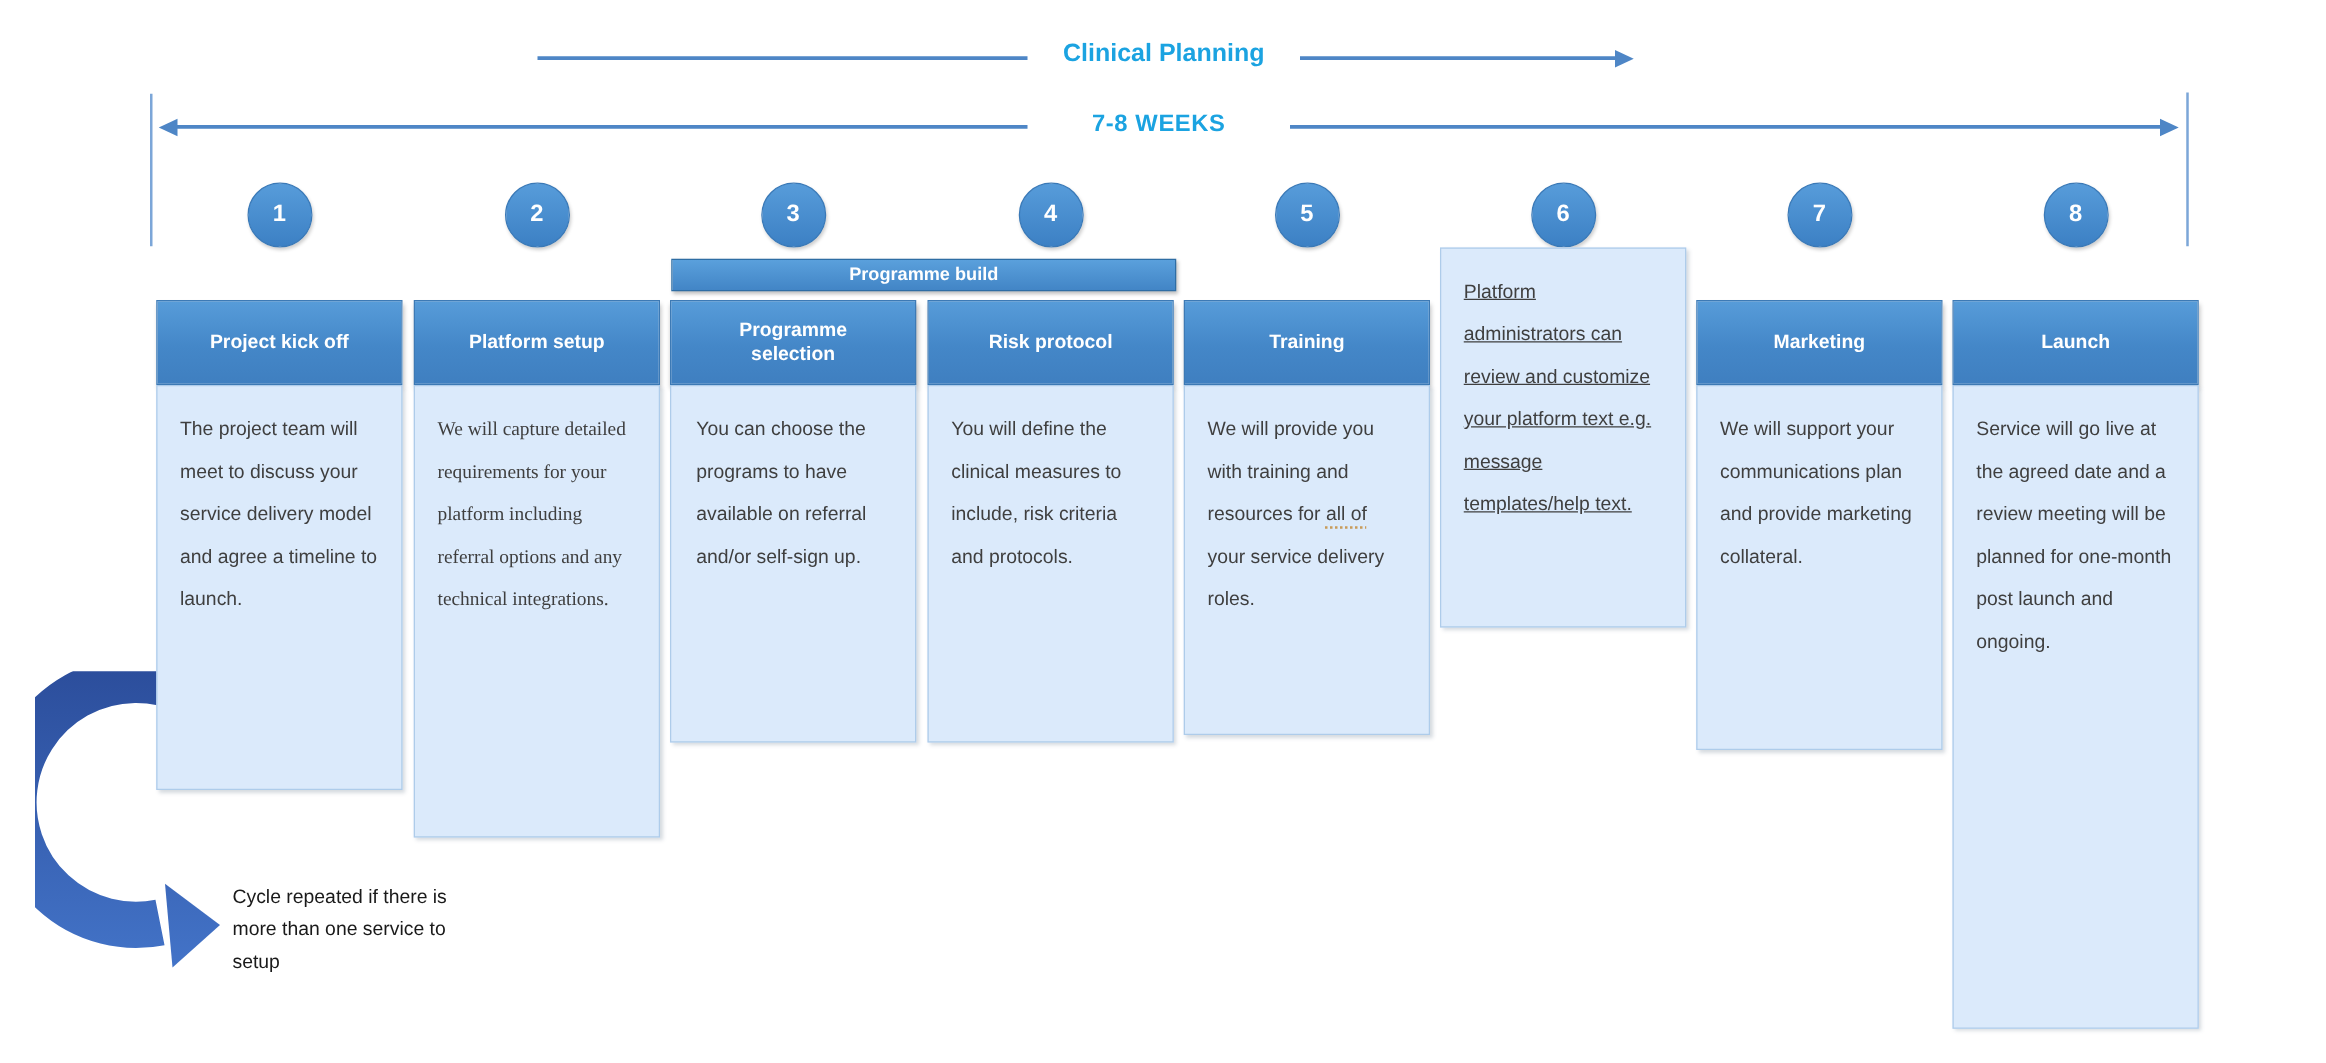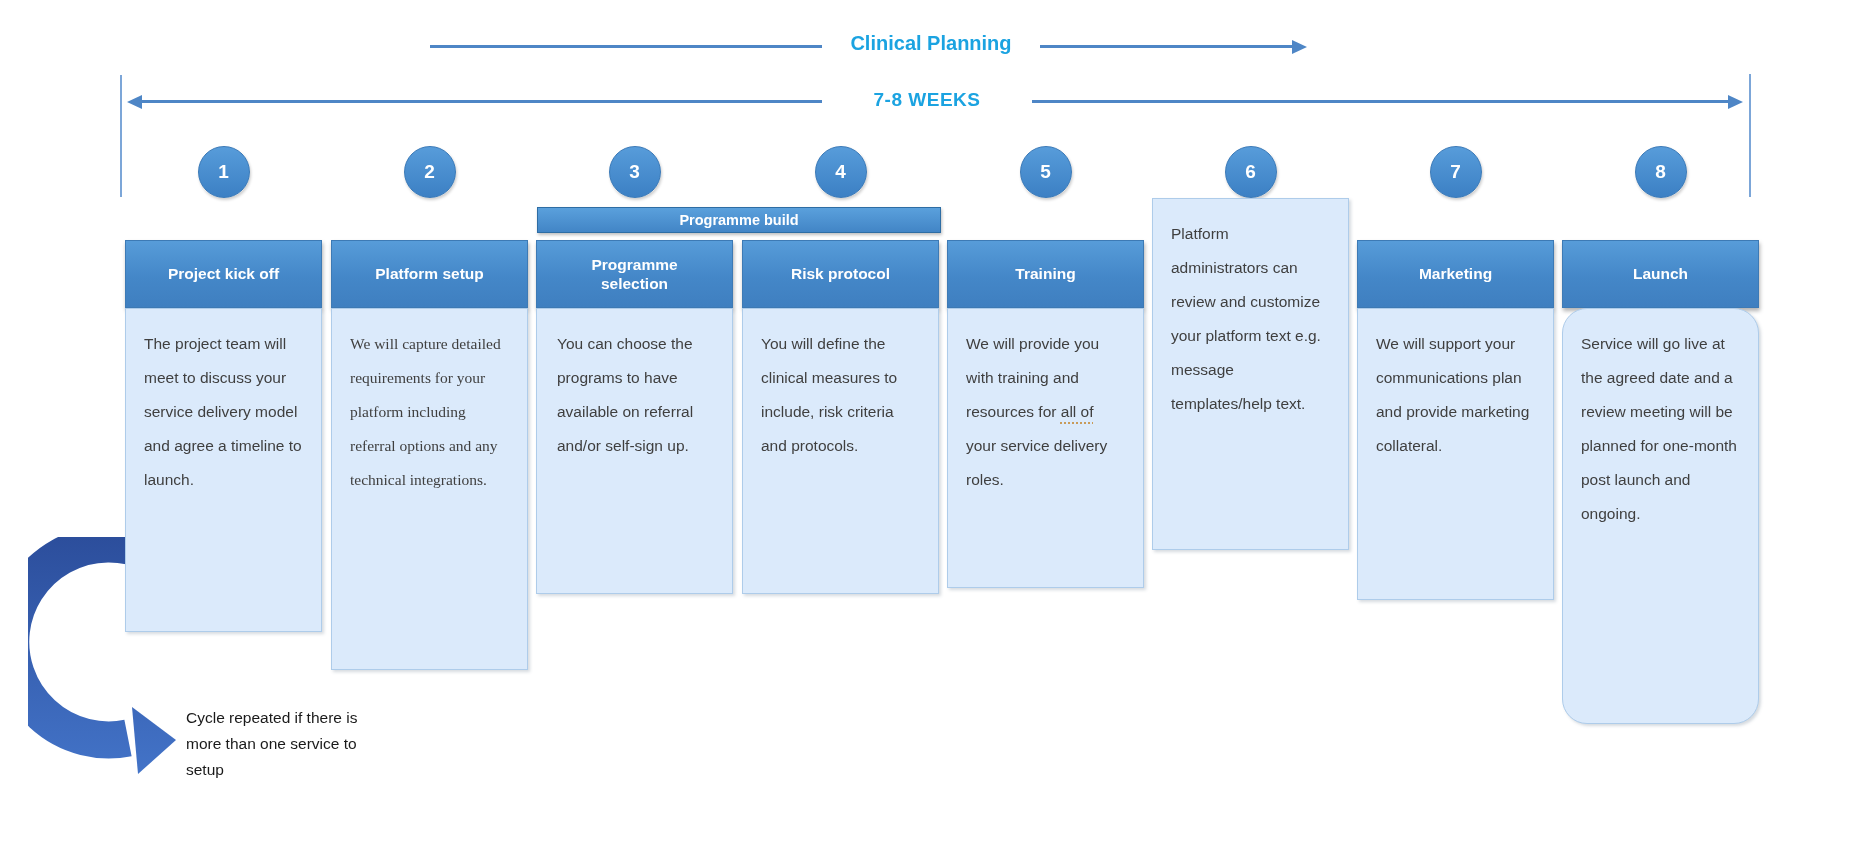"Platform administrators can review and" .col:nth-child(6) .body-card { height: 352px -> 304px; text-decoration: none -> underline }
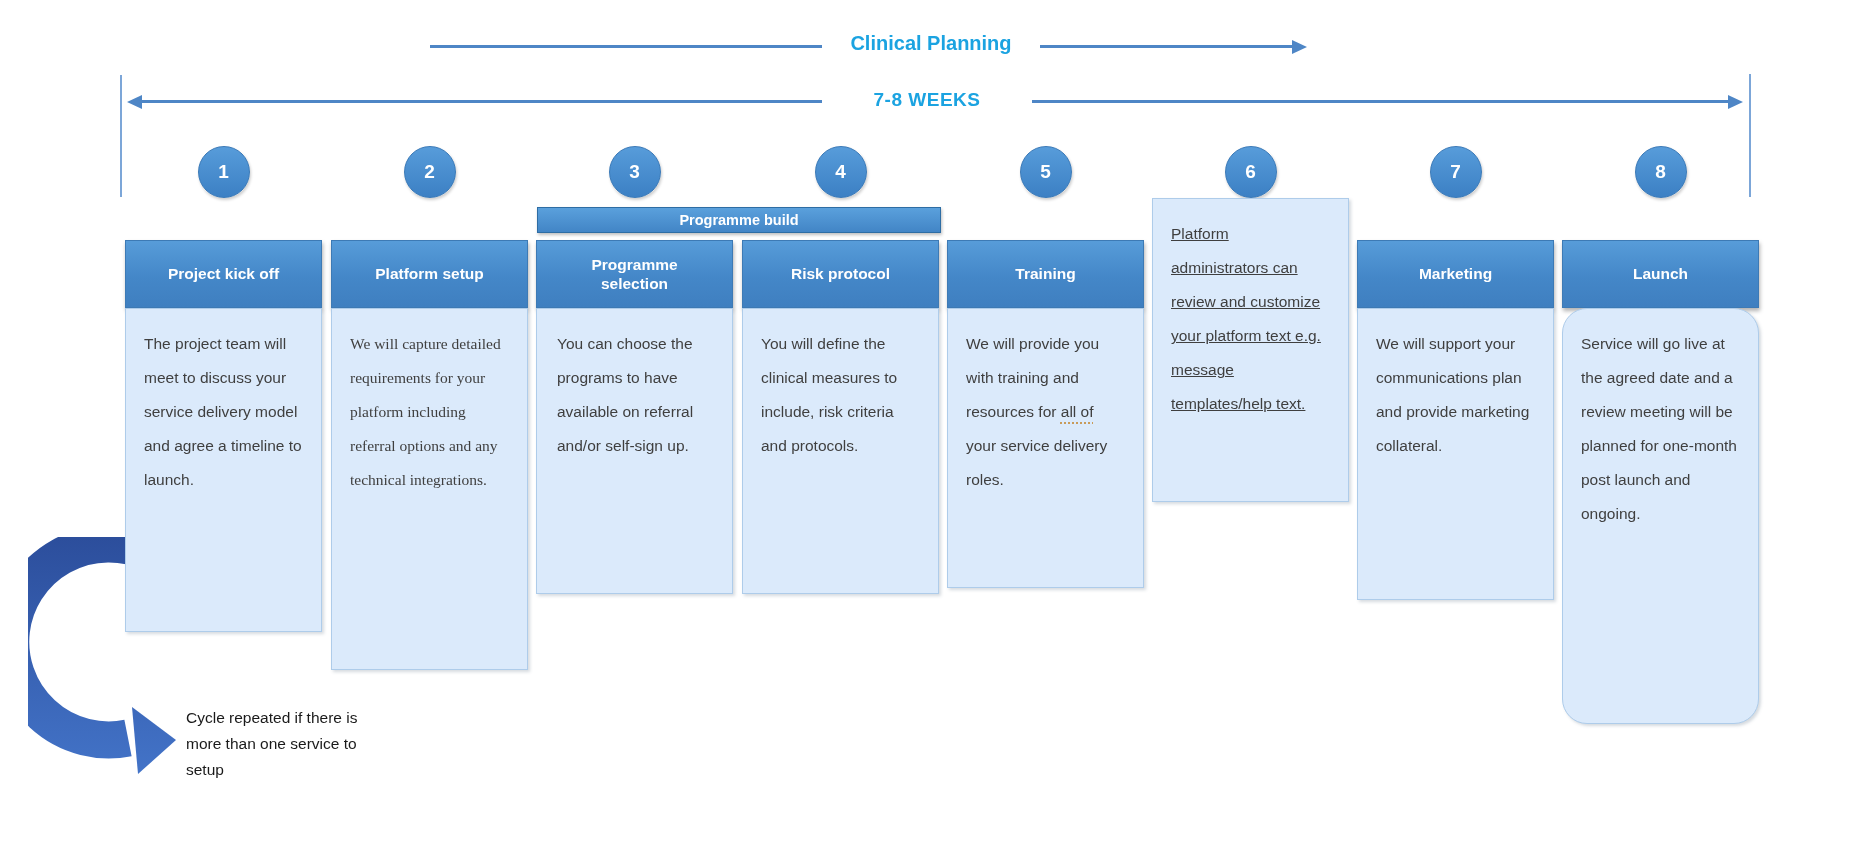"Service will go live at" .col:nth-child(8) .body-card { border-radius: 25px -> none; height: 416px -> 515px }
